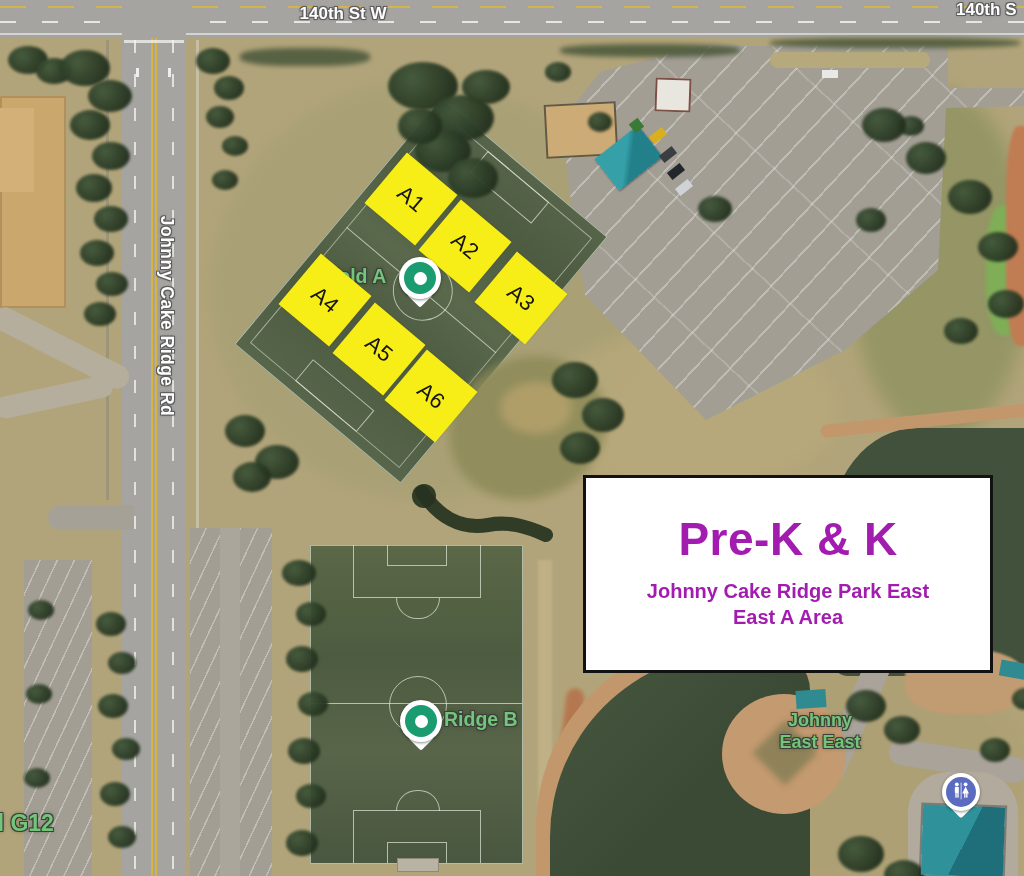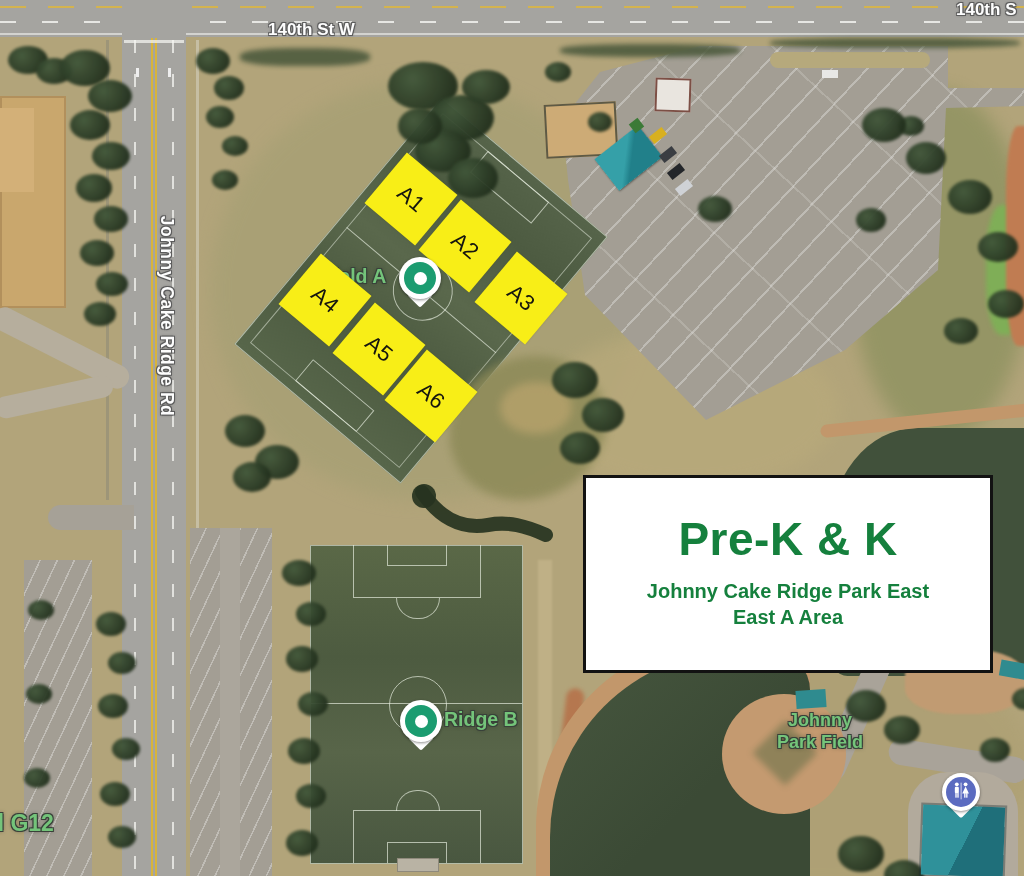"140th St W" div.roadlabel { text-align: left -> center; top: 20px -> 4px }
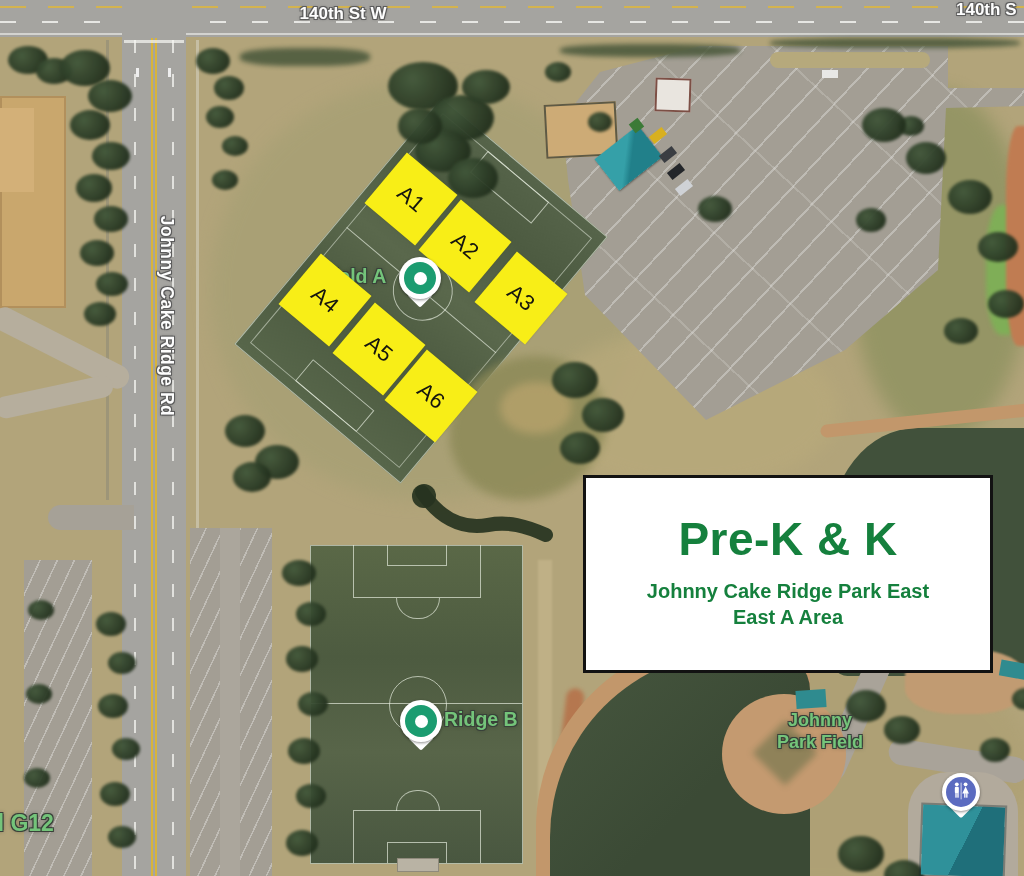"Pre-K & K" .infobox { color: #15803d -> #a21caf }
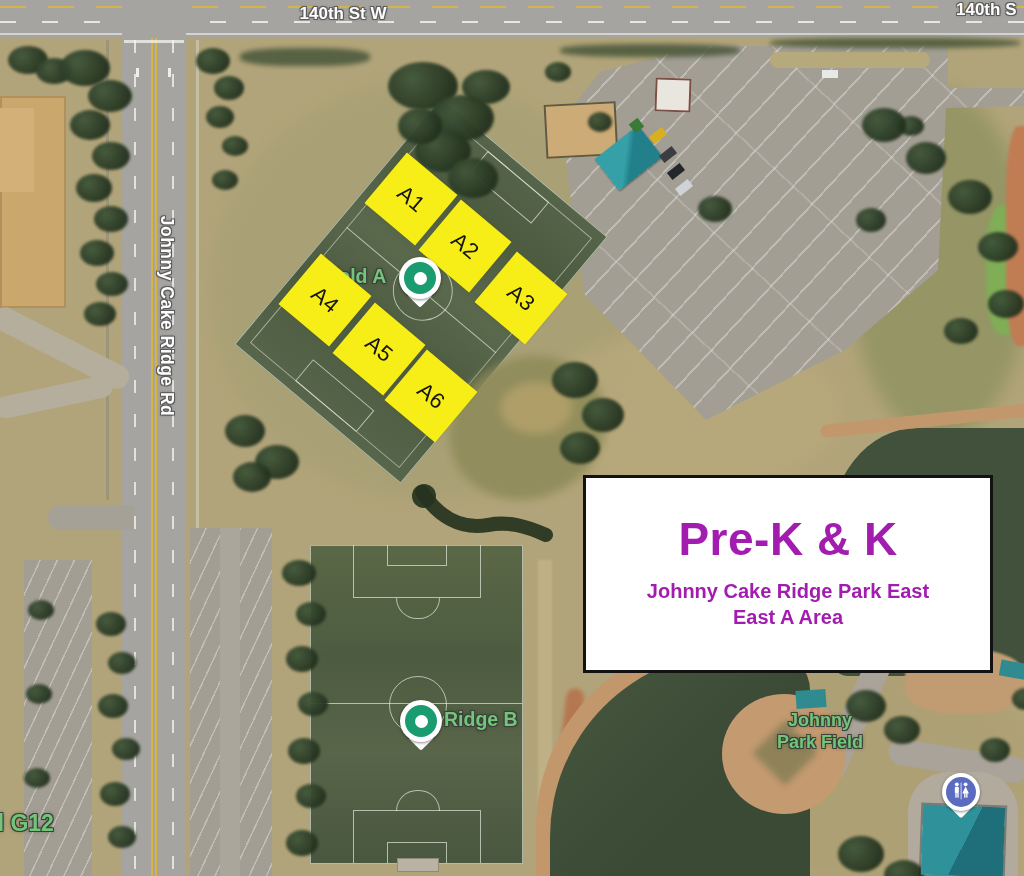"Park Field" span { text: Park Field -> East East }
